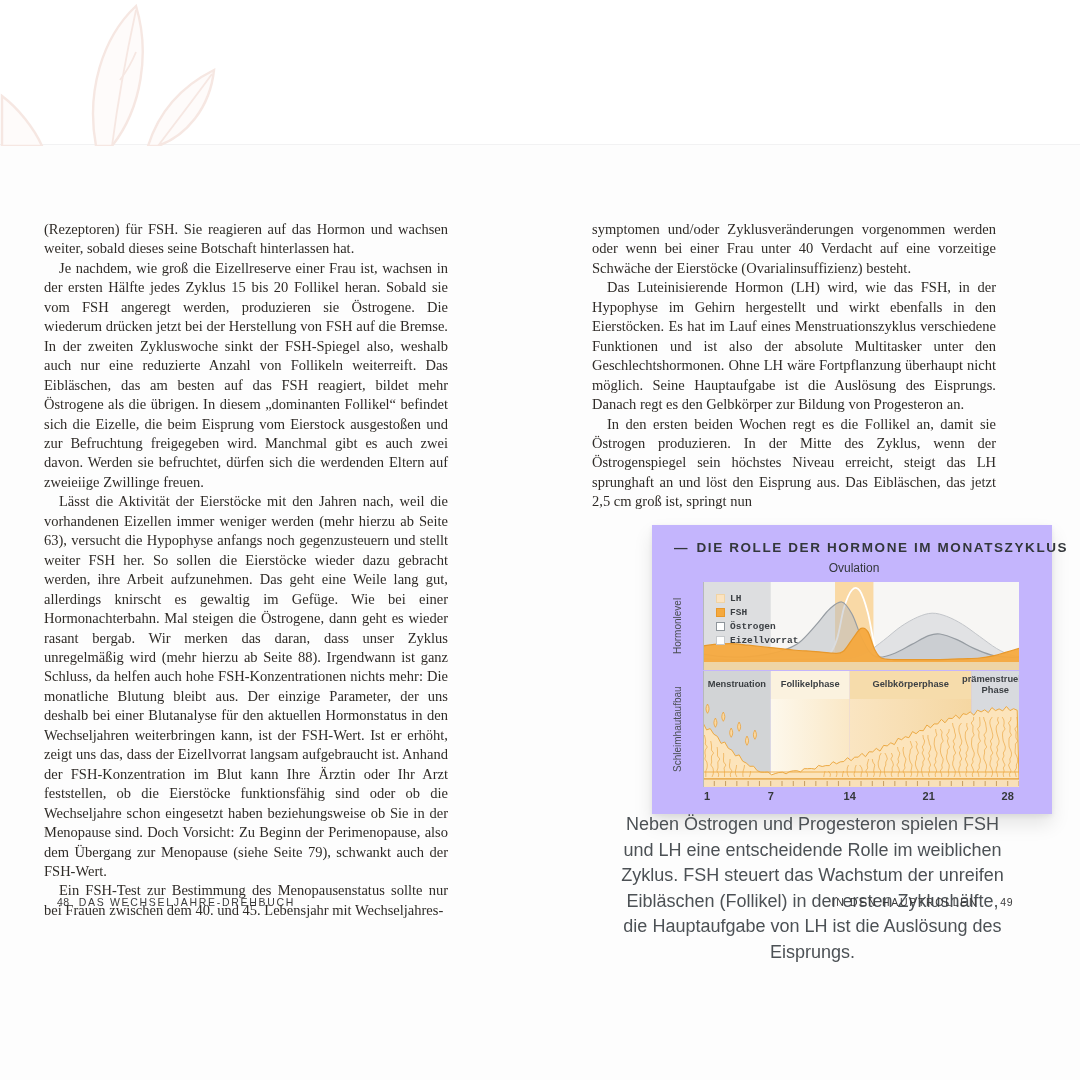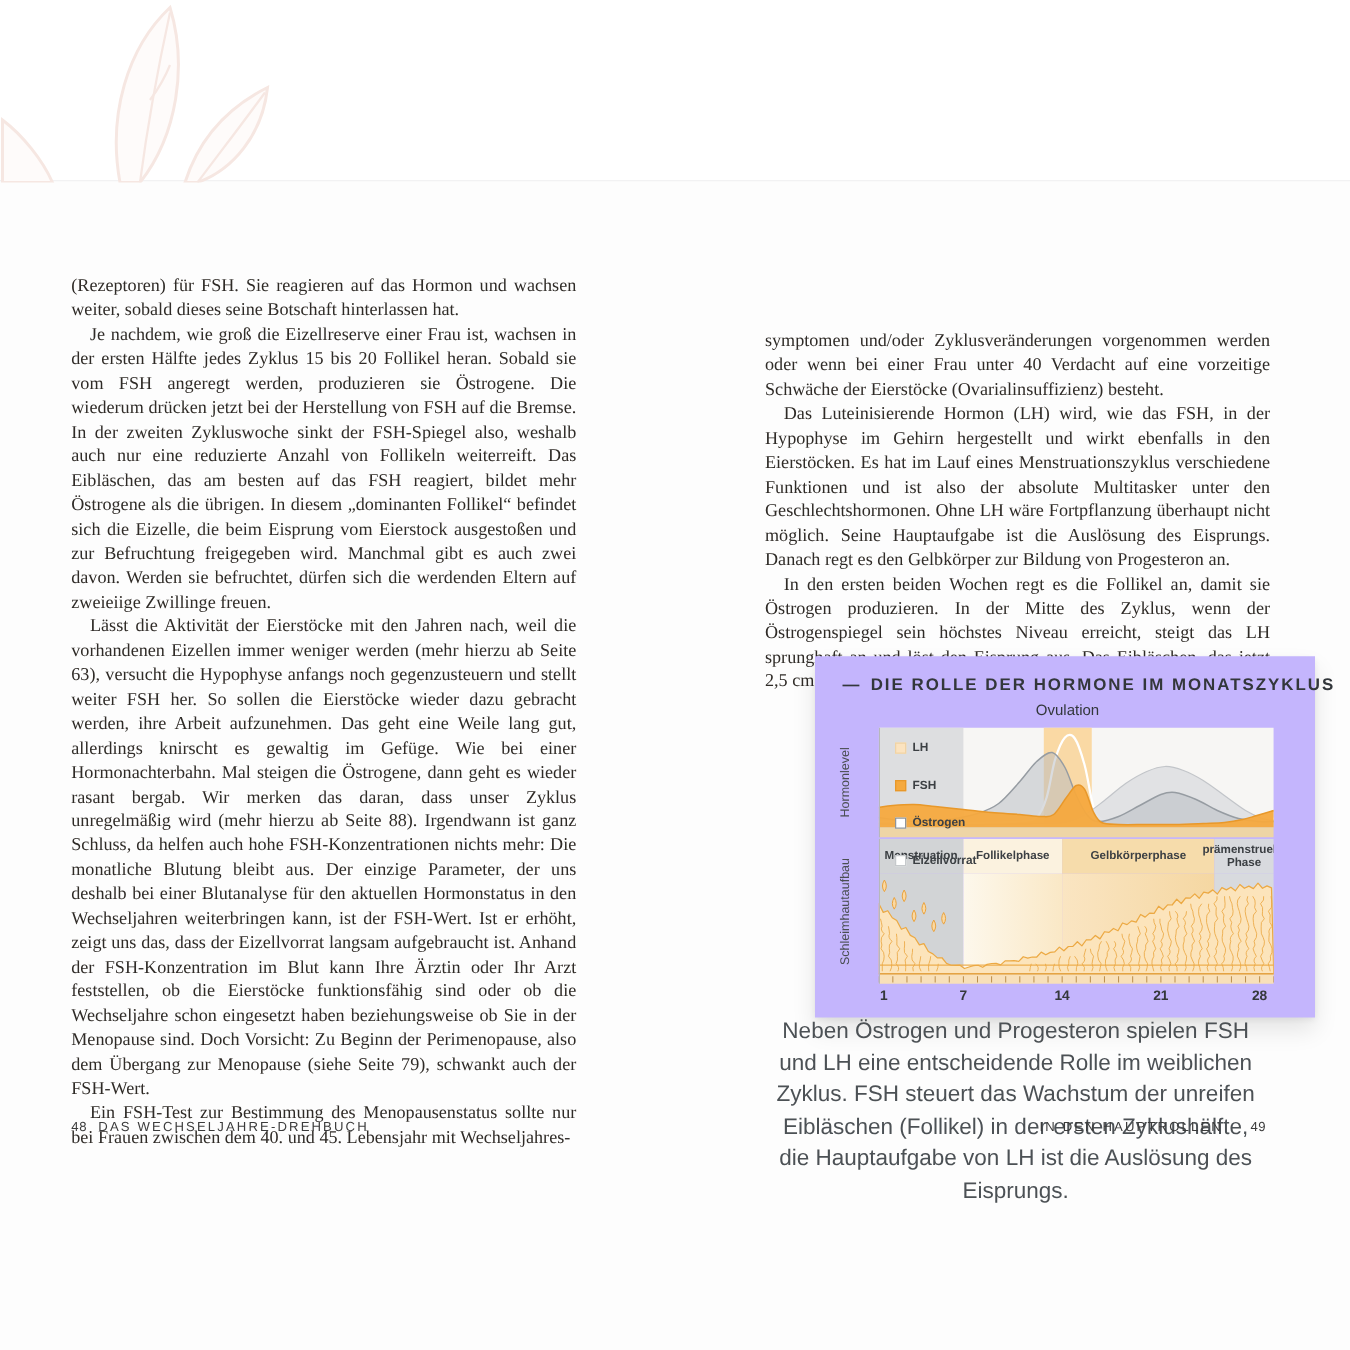"(Rezeptoren) für FSH. Sie reagieren" #left-col { left: 57px -> 44px }
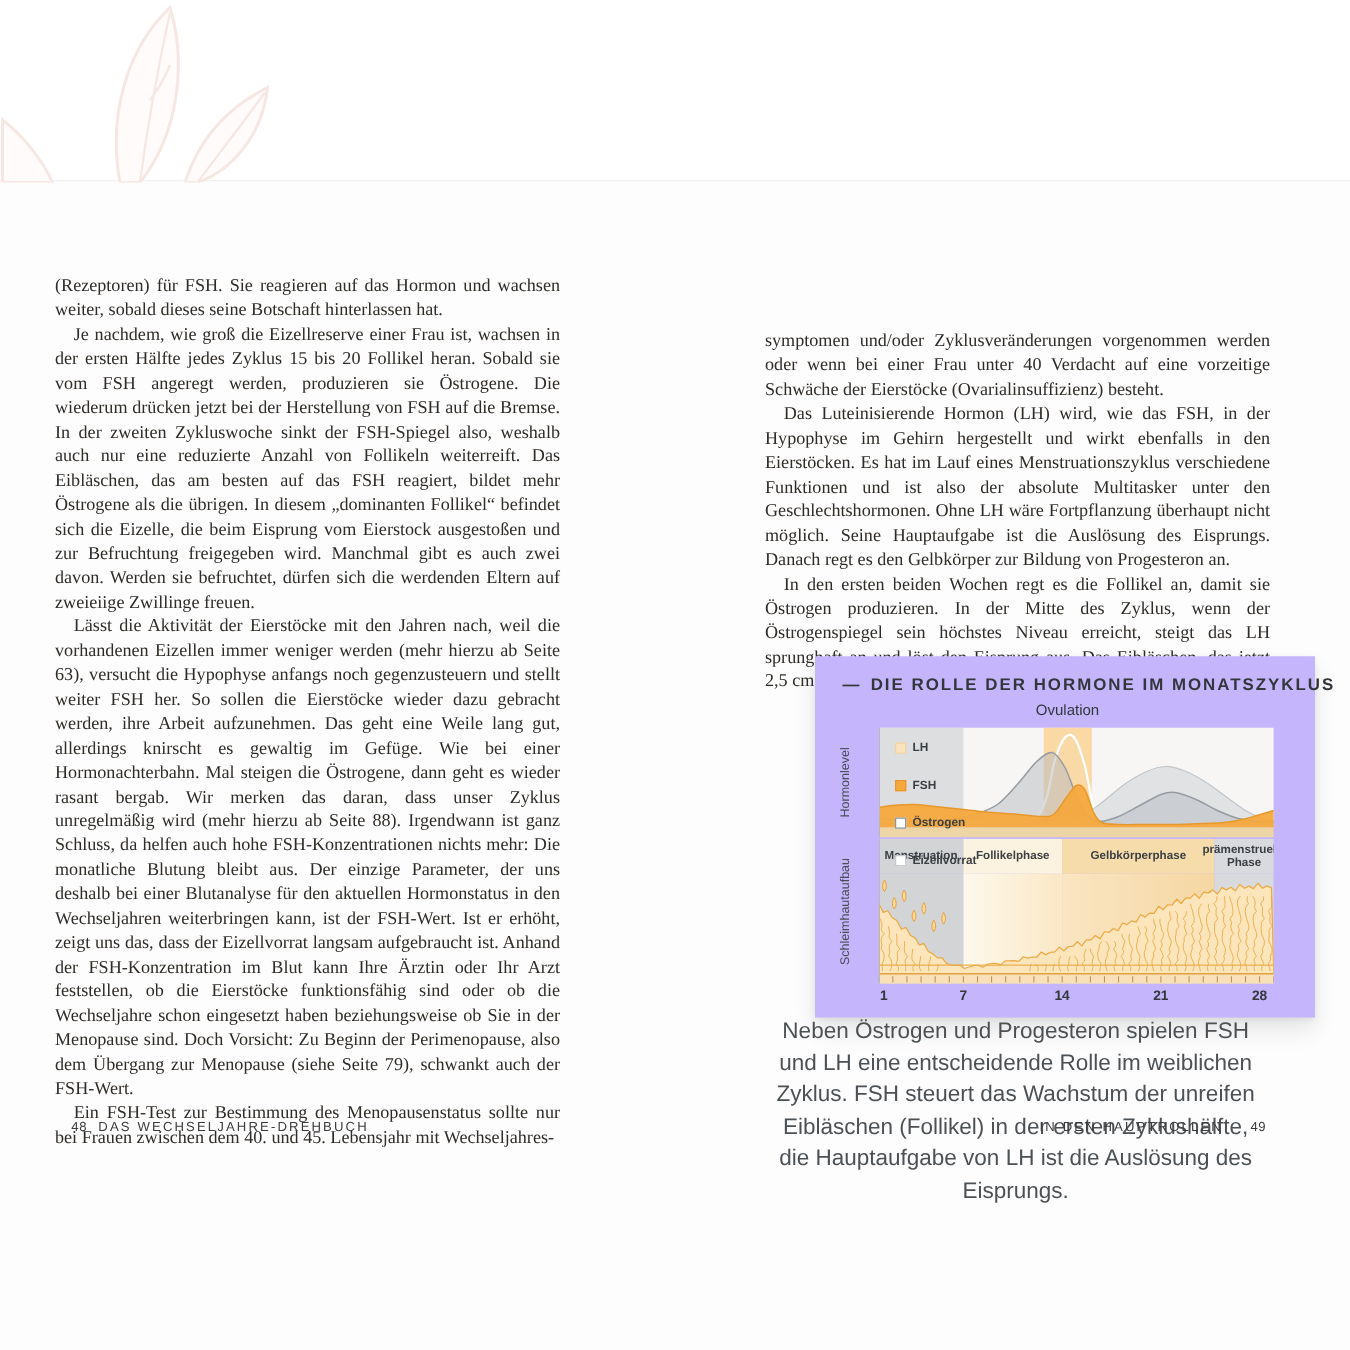"symptomen und/oder Zyklusveränderungen" #right-col { left: 612px -> 592px; margin-top: 44px -> none }
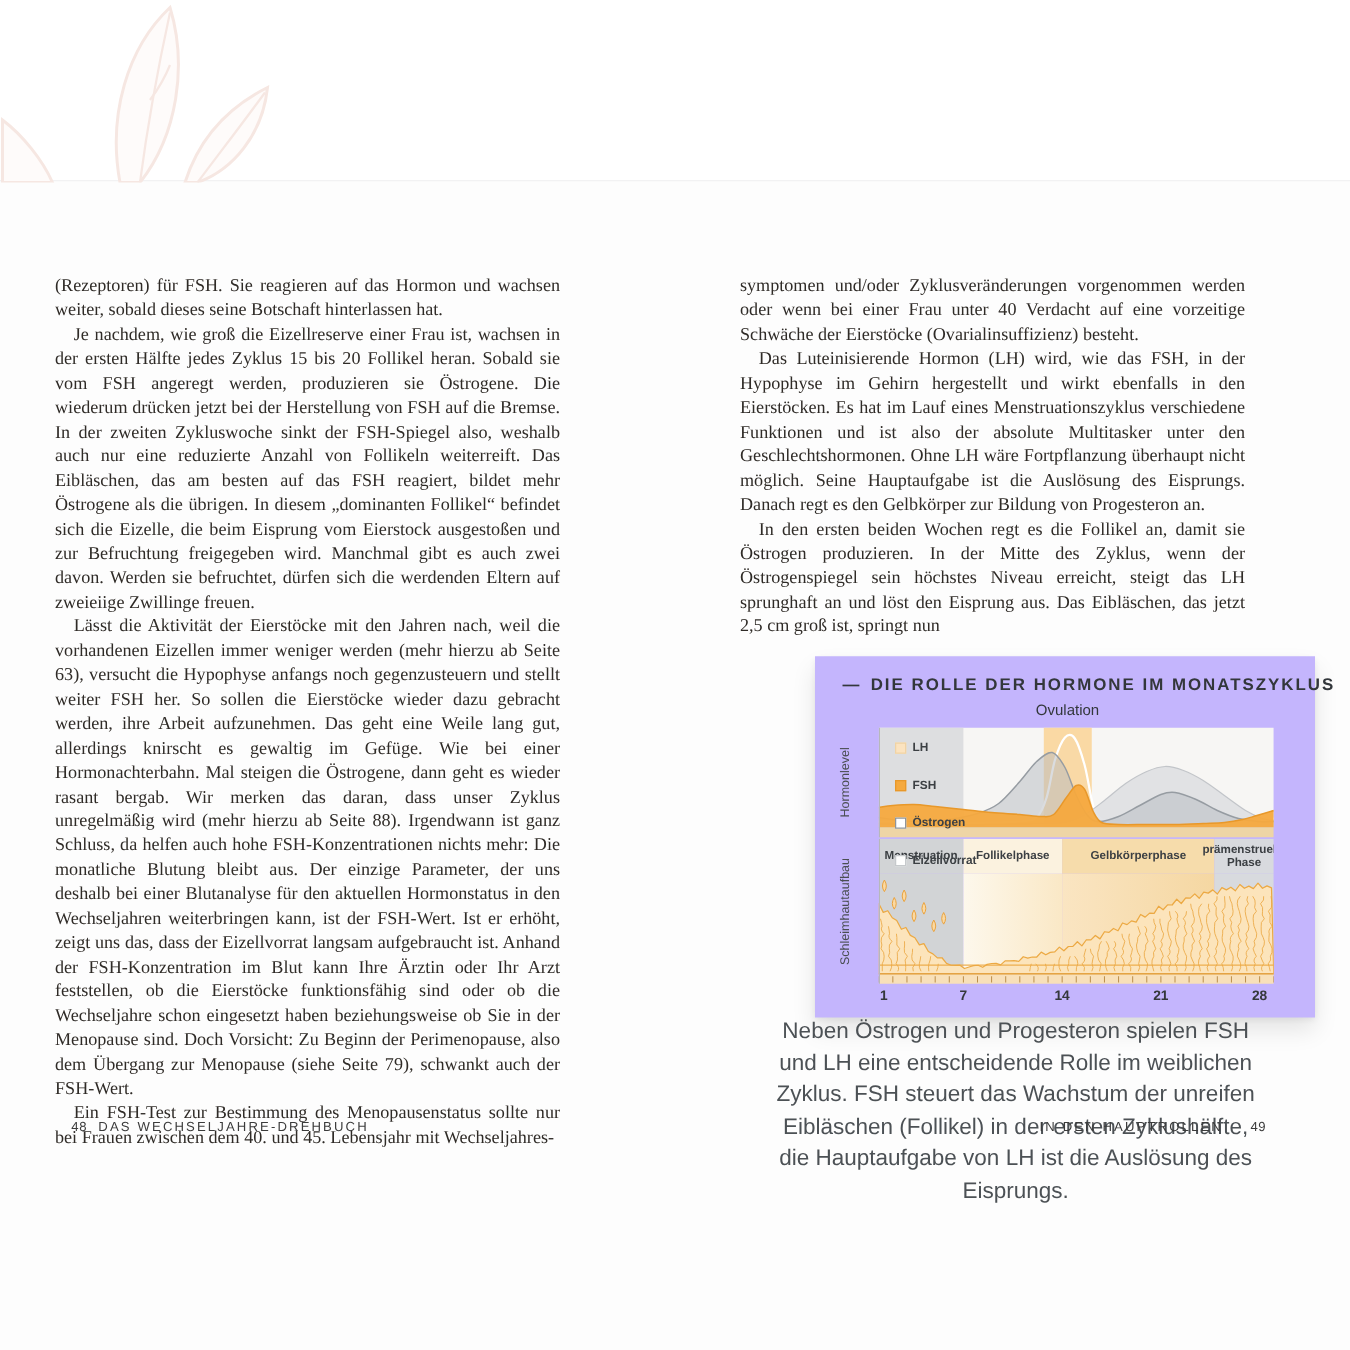"LH" .legend { font-family: Liberation Sans, sans-serif -> Liberation Mono, monospace; gap: 19px -> 3px }
